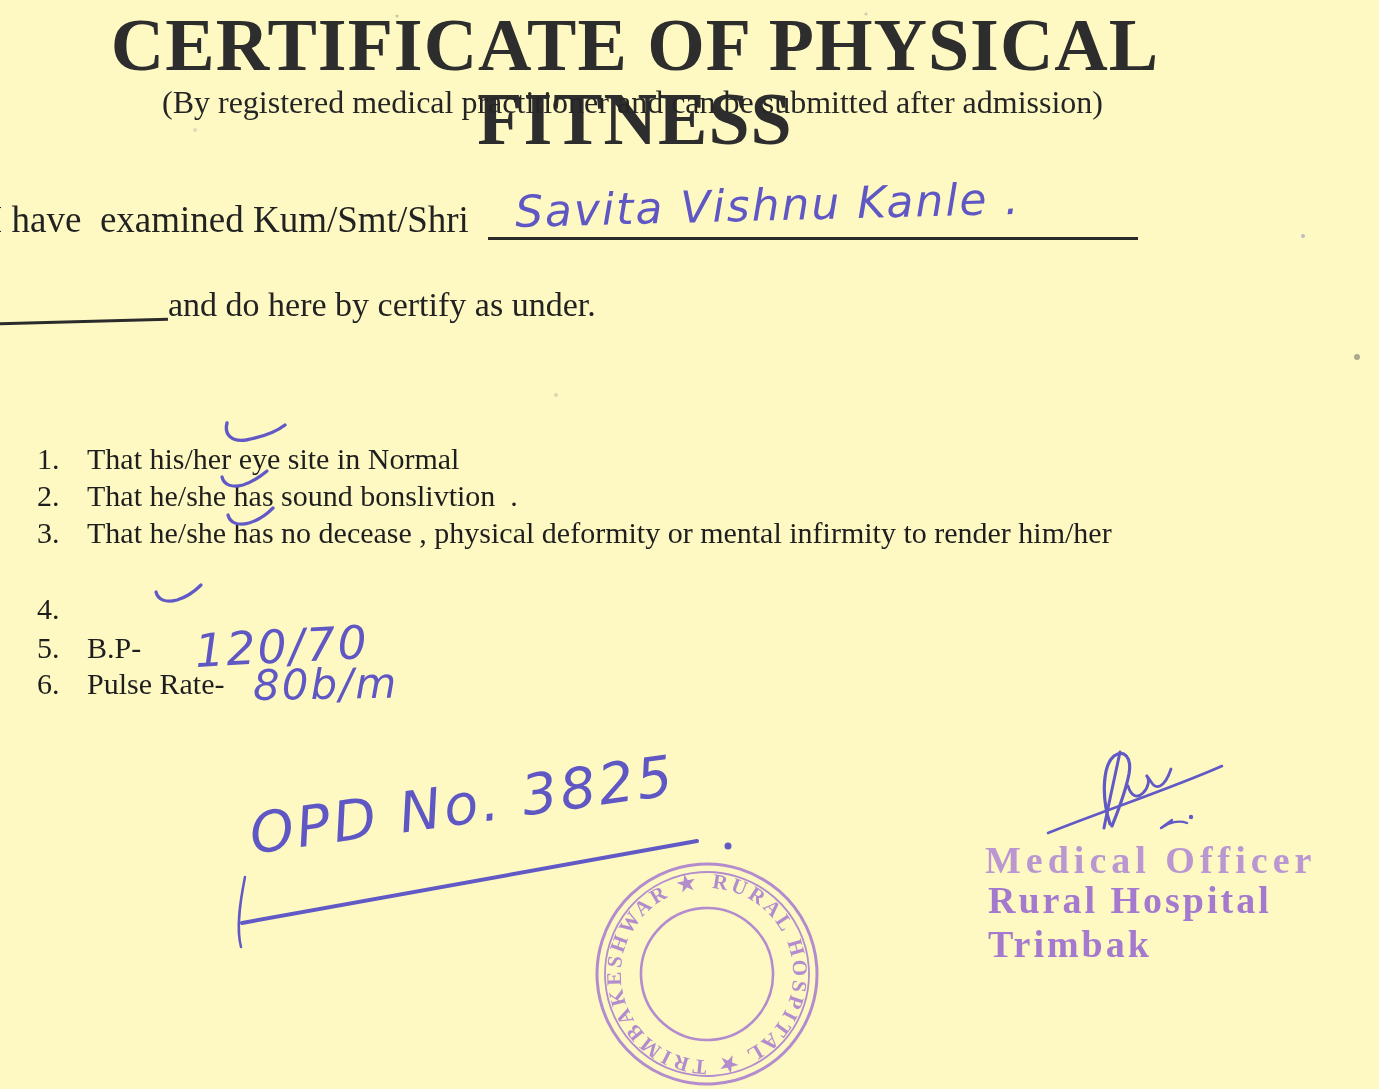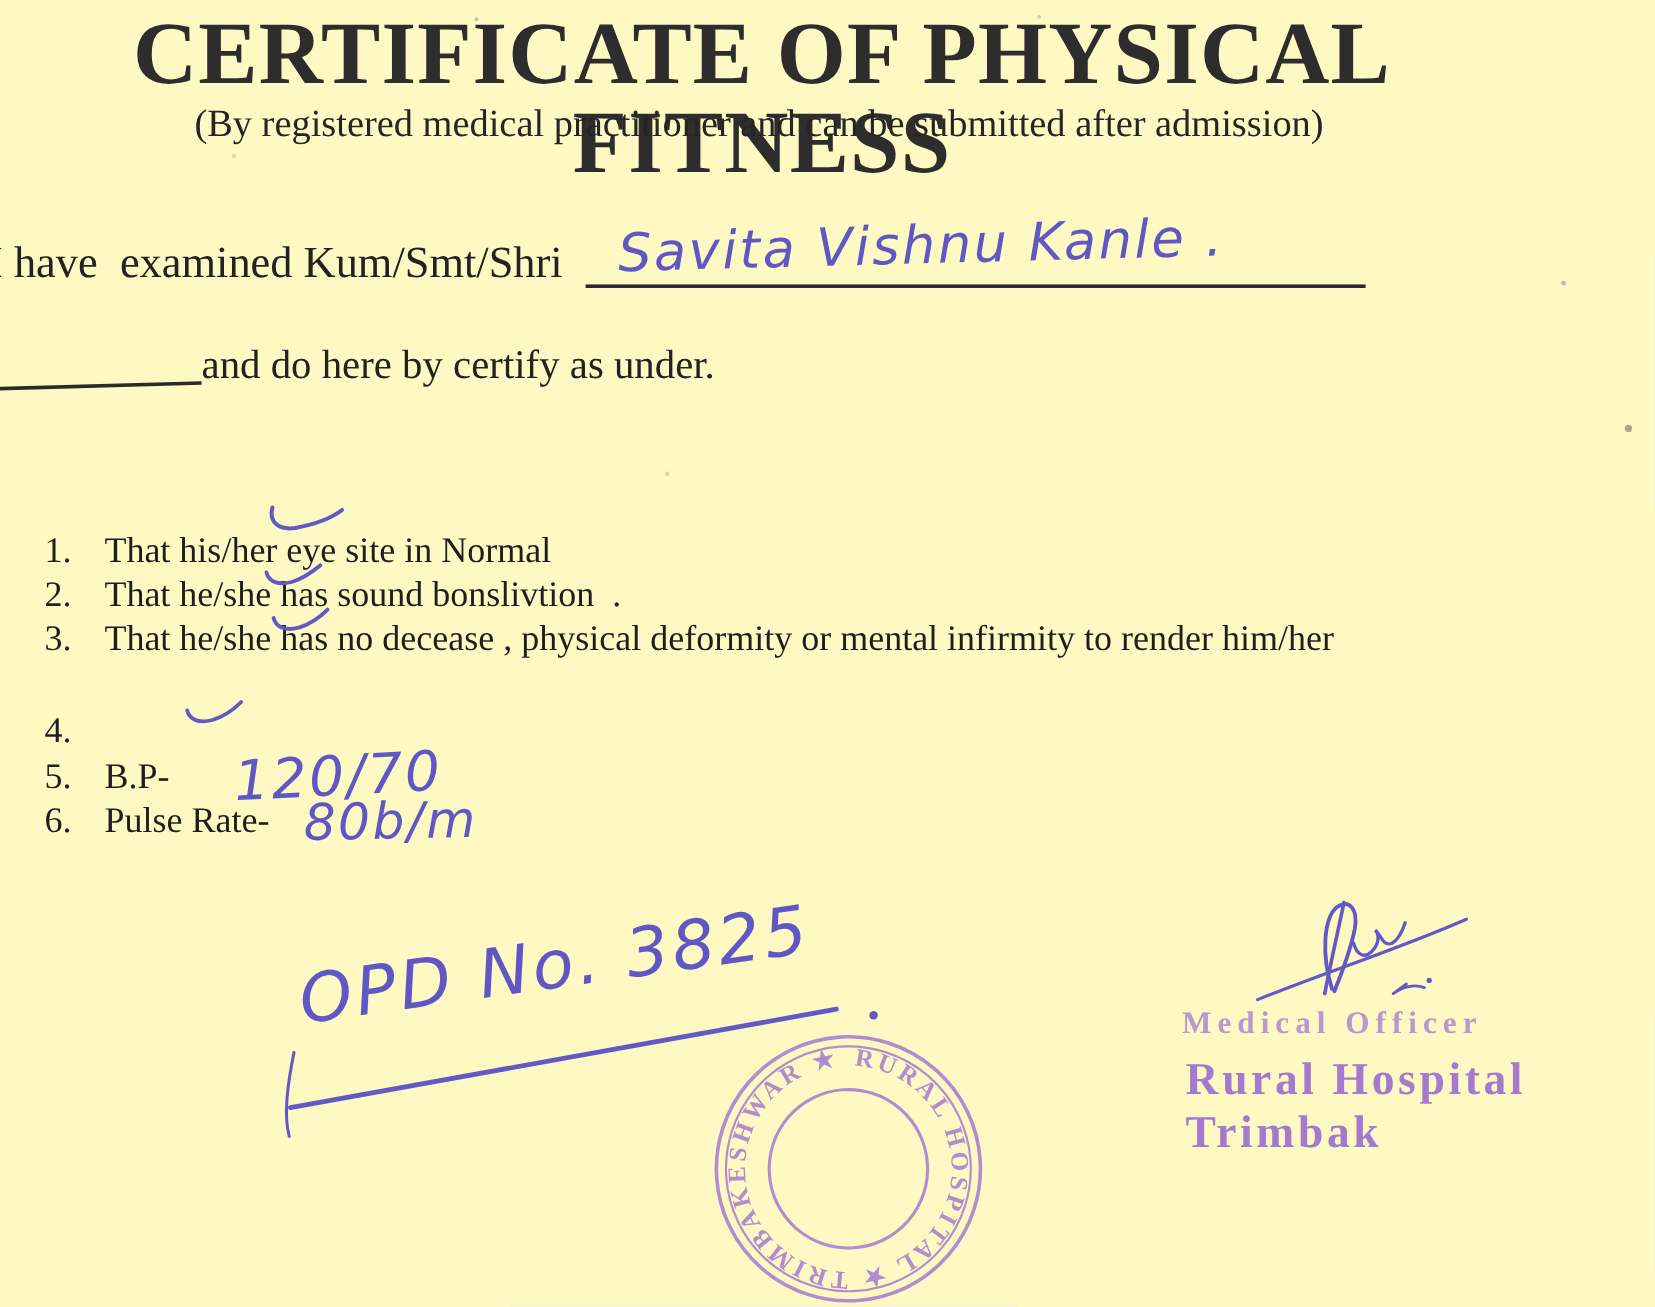"Medical Officer" .stamp-officer { font-size: 26px -> 38px }
